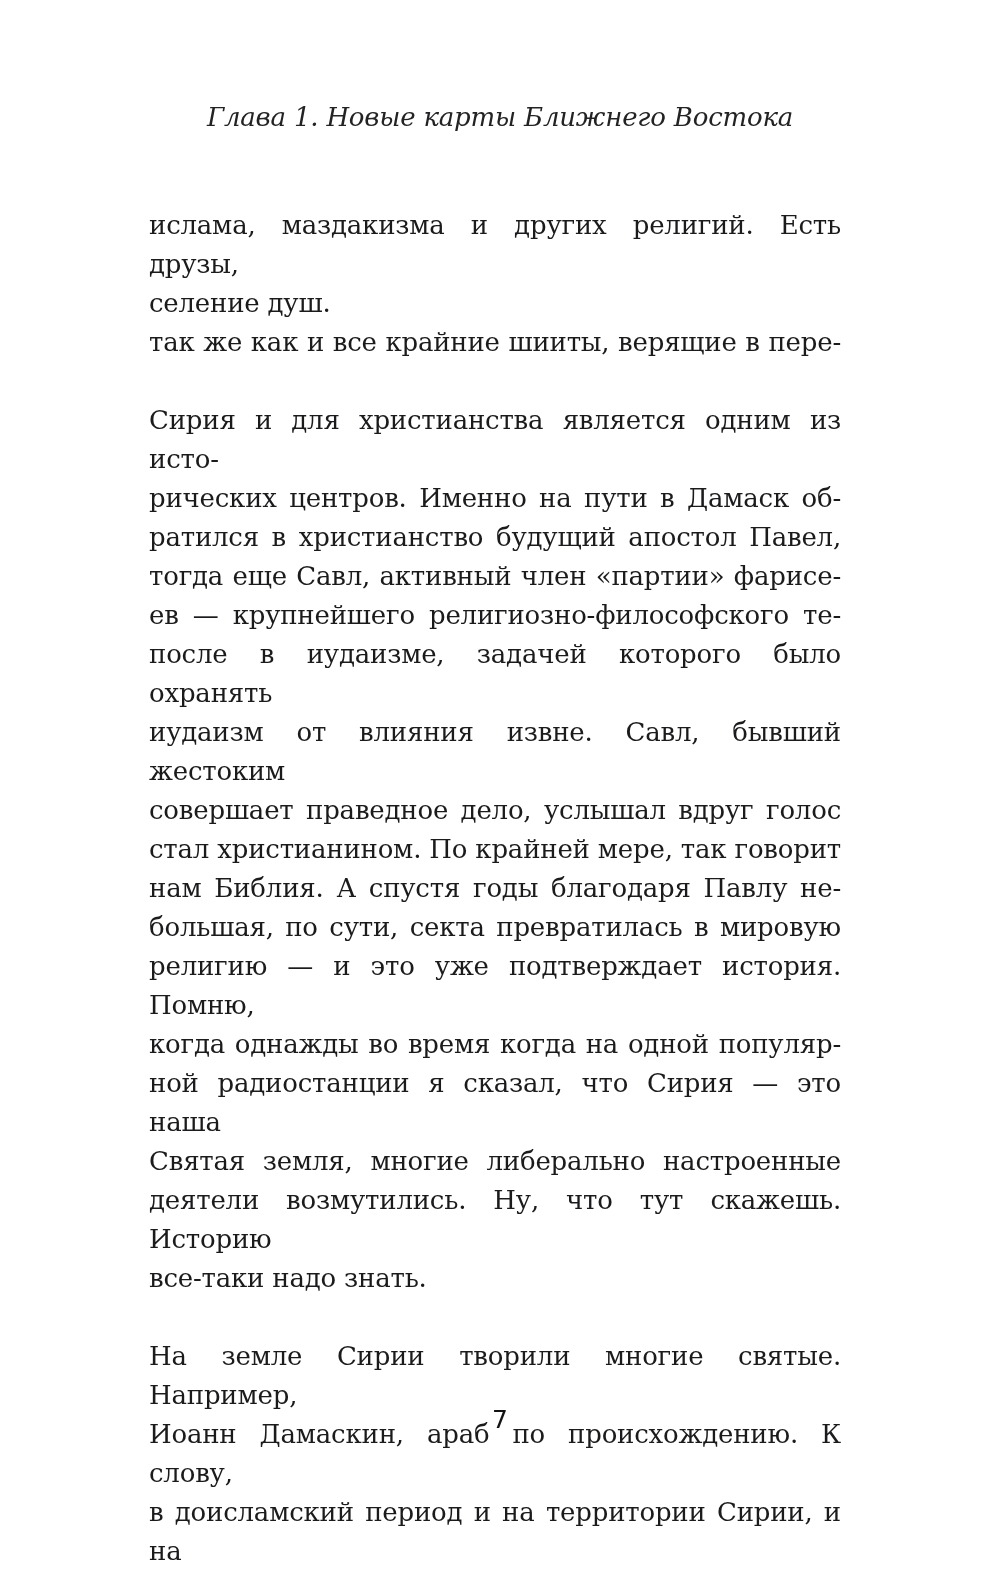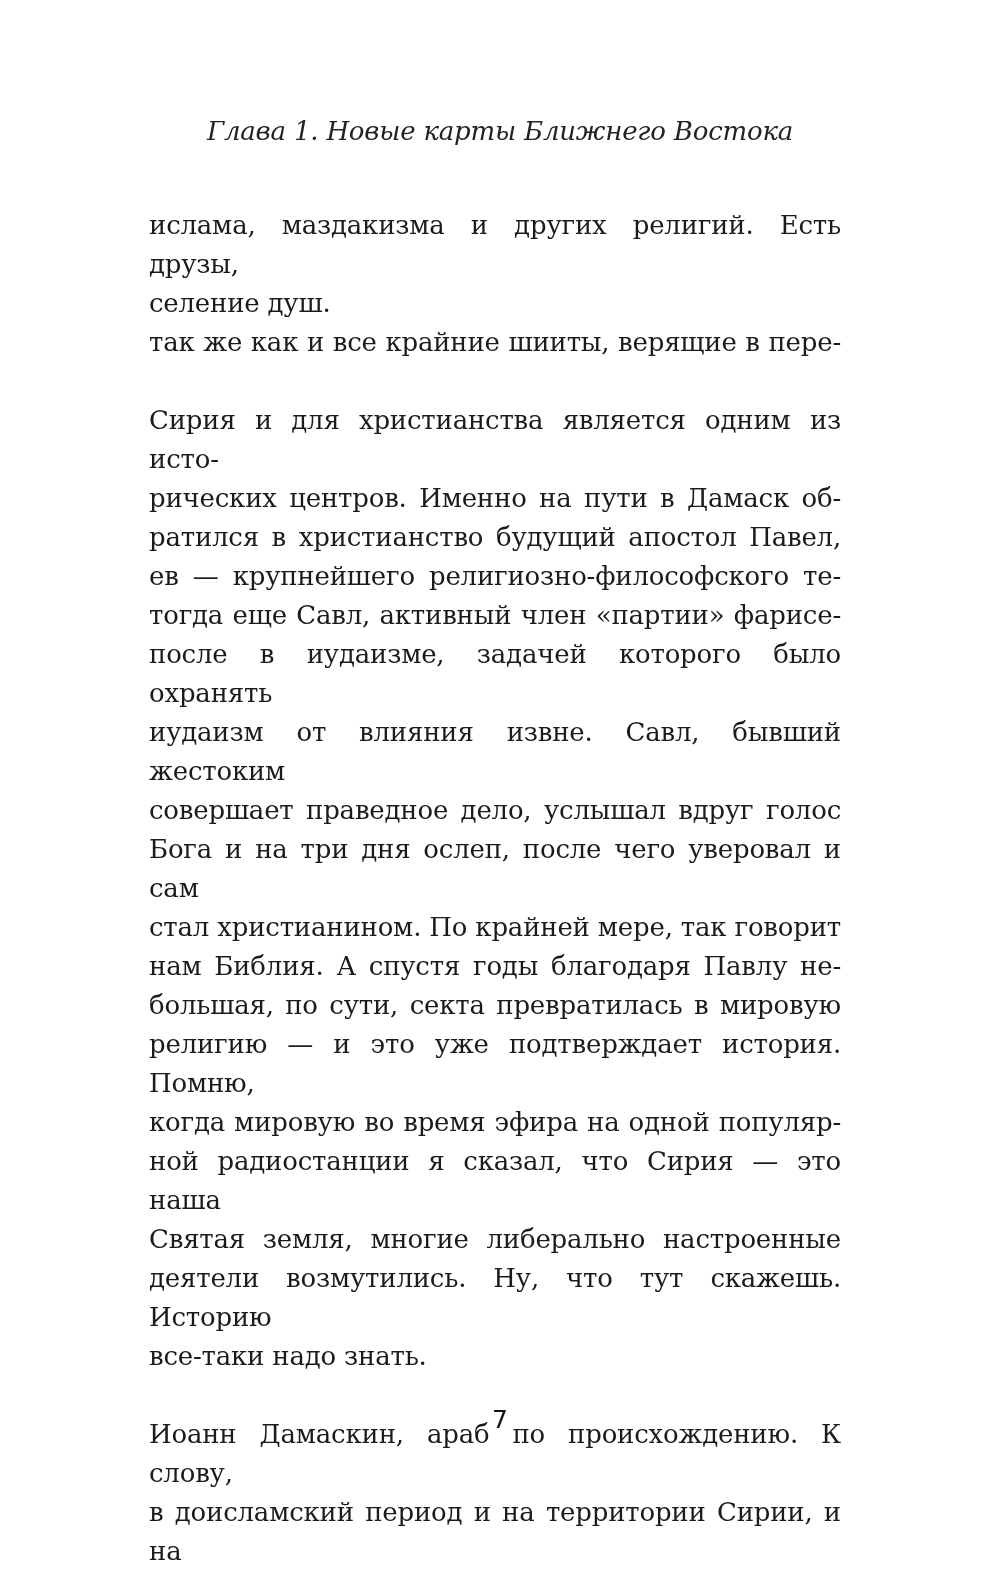"Глава 1. Новые карты Ближнего" .running-header { top: 114px -> 100px }
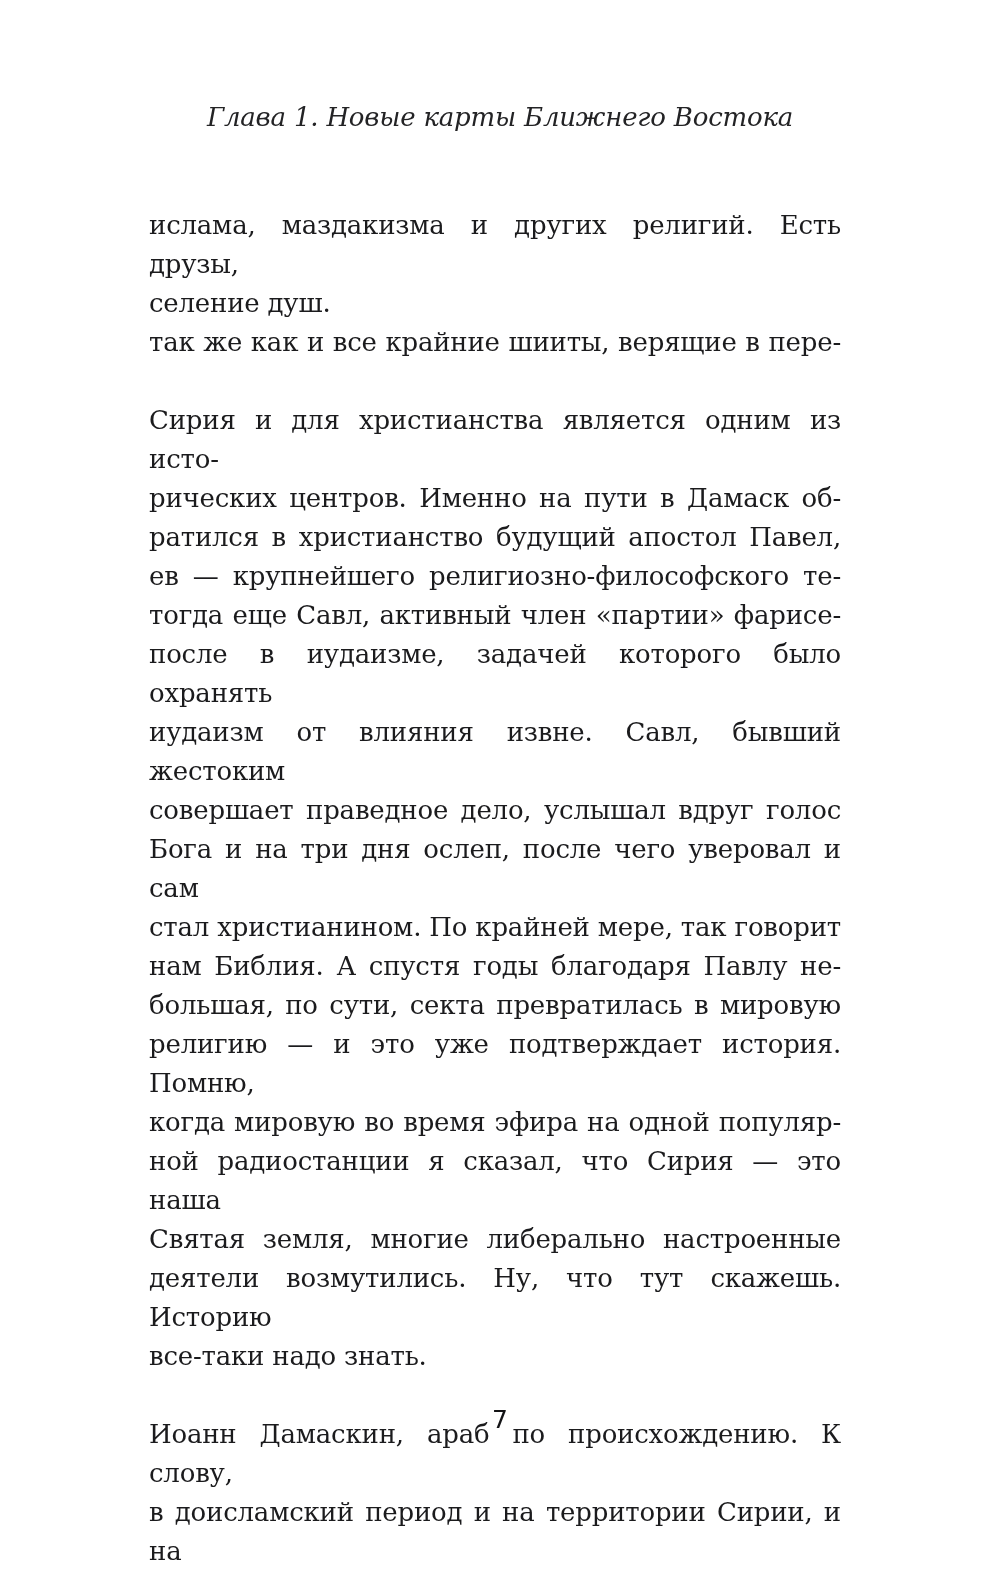"ев — крупнейшего религиозно-философского" div.line { order: before "тогда еще Савл, активный член" -> after "тогда еще Савл, активный член" }
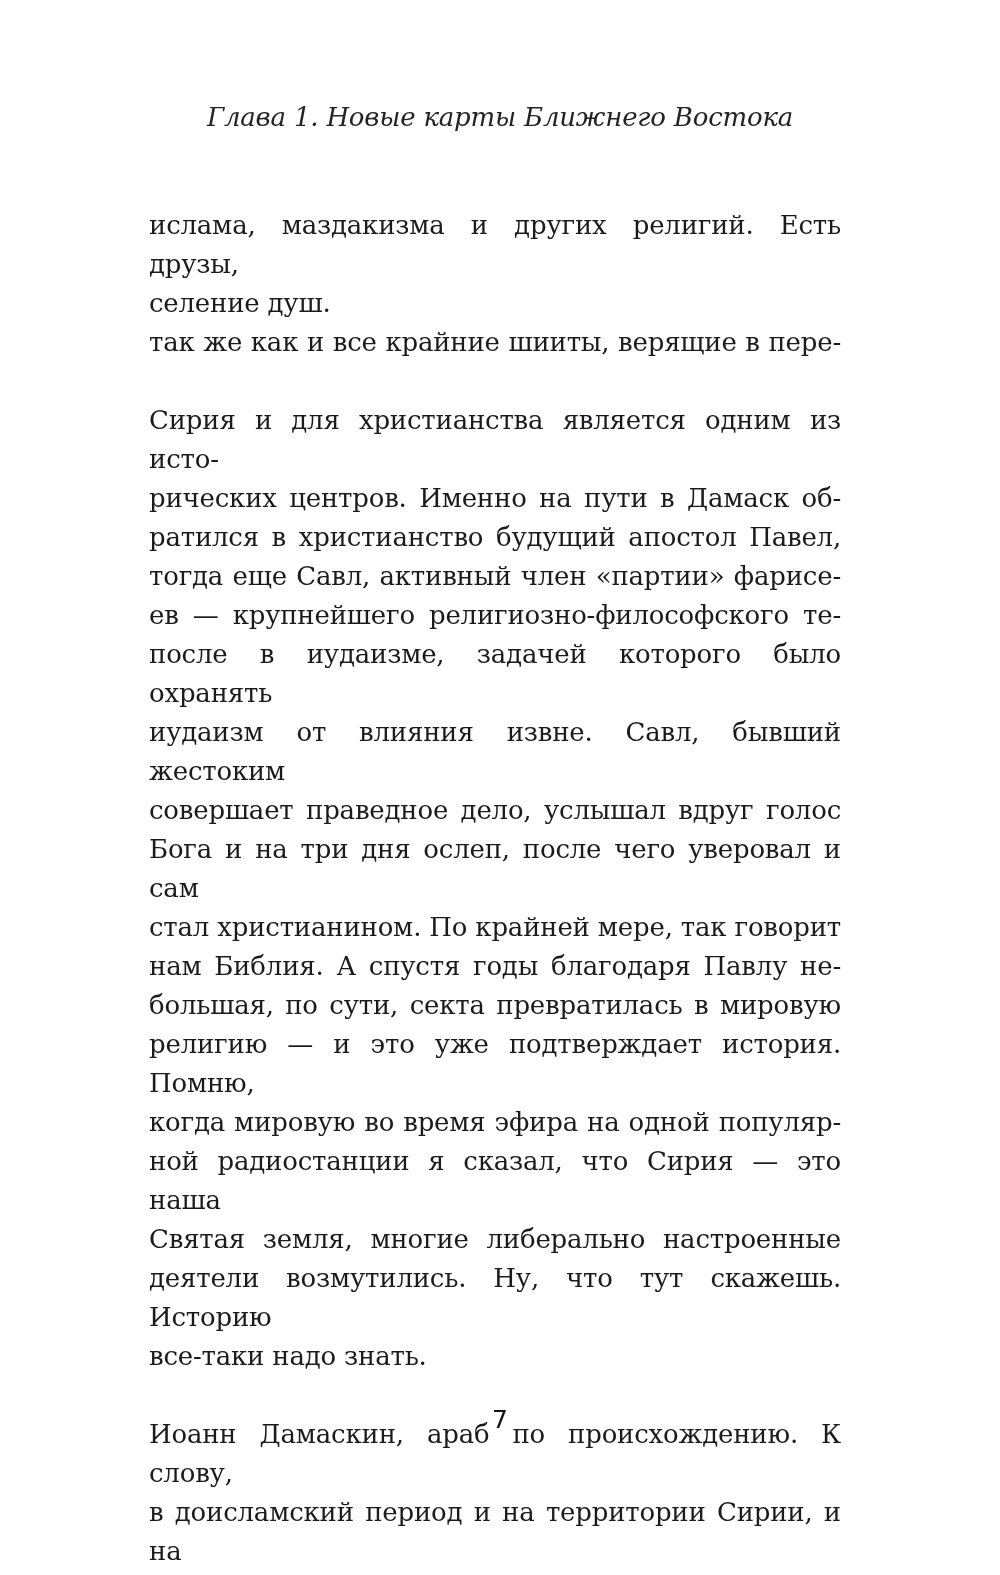"Бога и на три дня" div.line { html: <div>Бога и на три дня ослеп, после чего уверовал и сам</div> -> none }
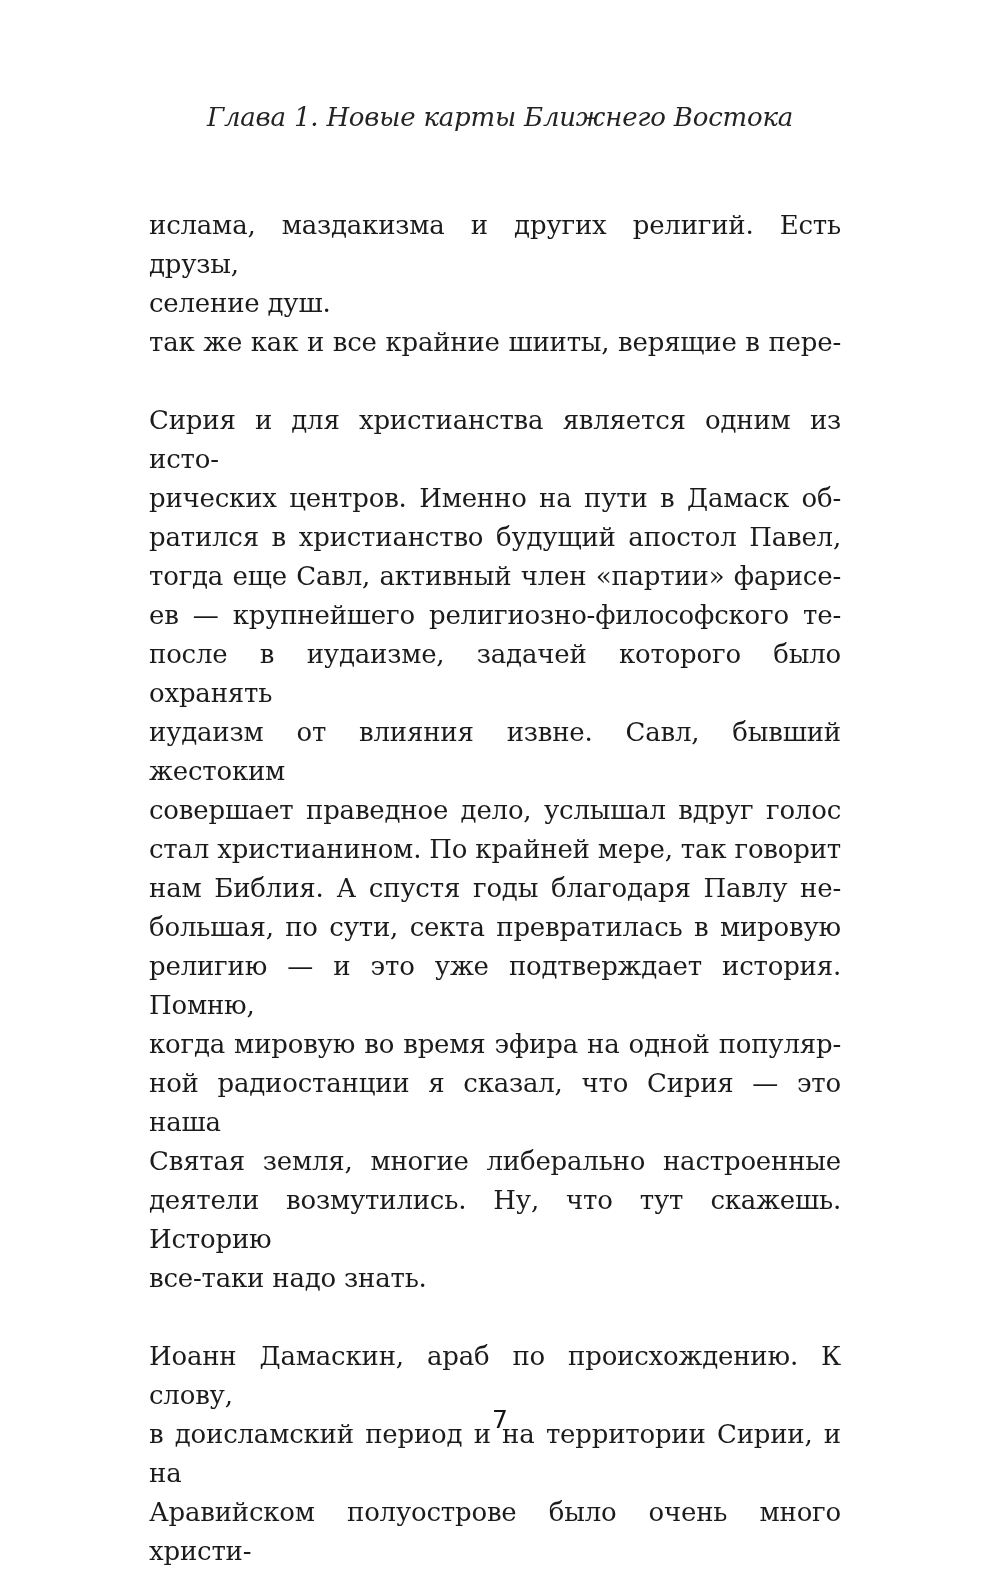"когда мировую во время эфира" div.line { text: мировую во время эфира -> однажды во время когда }
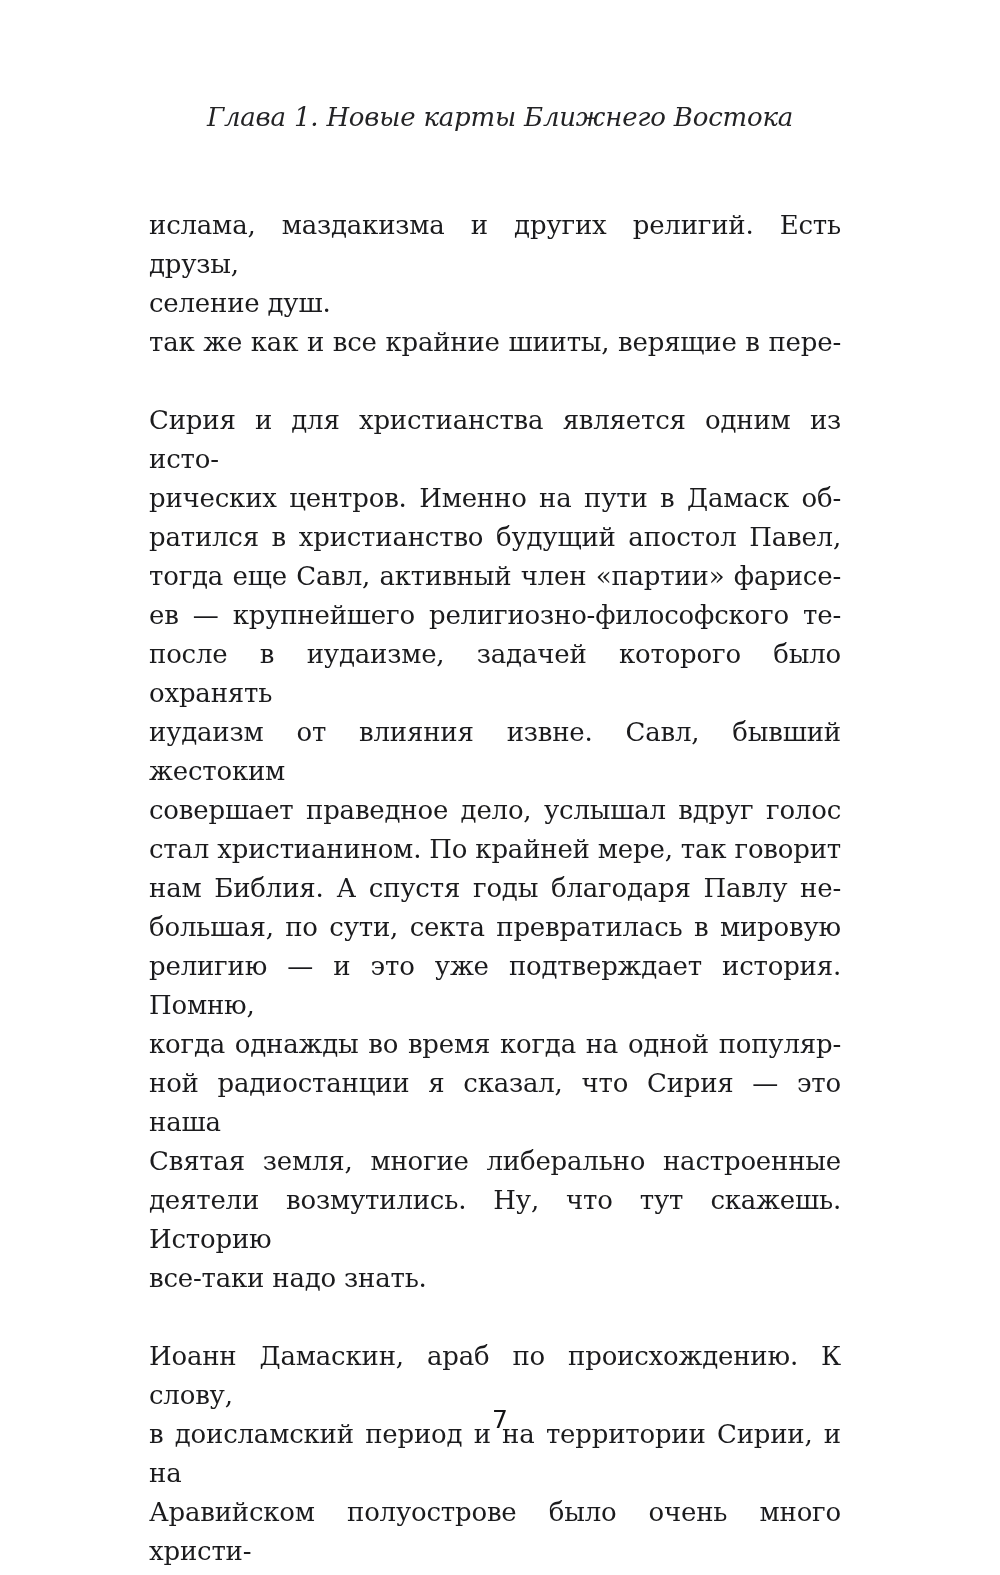"На земле Сирии творили многие" div.line { html: none -> <div>На земле Сирии творили многие святые. Например,</div> }
